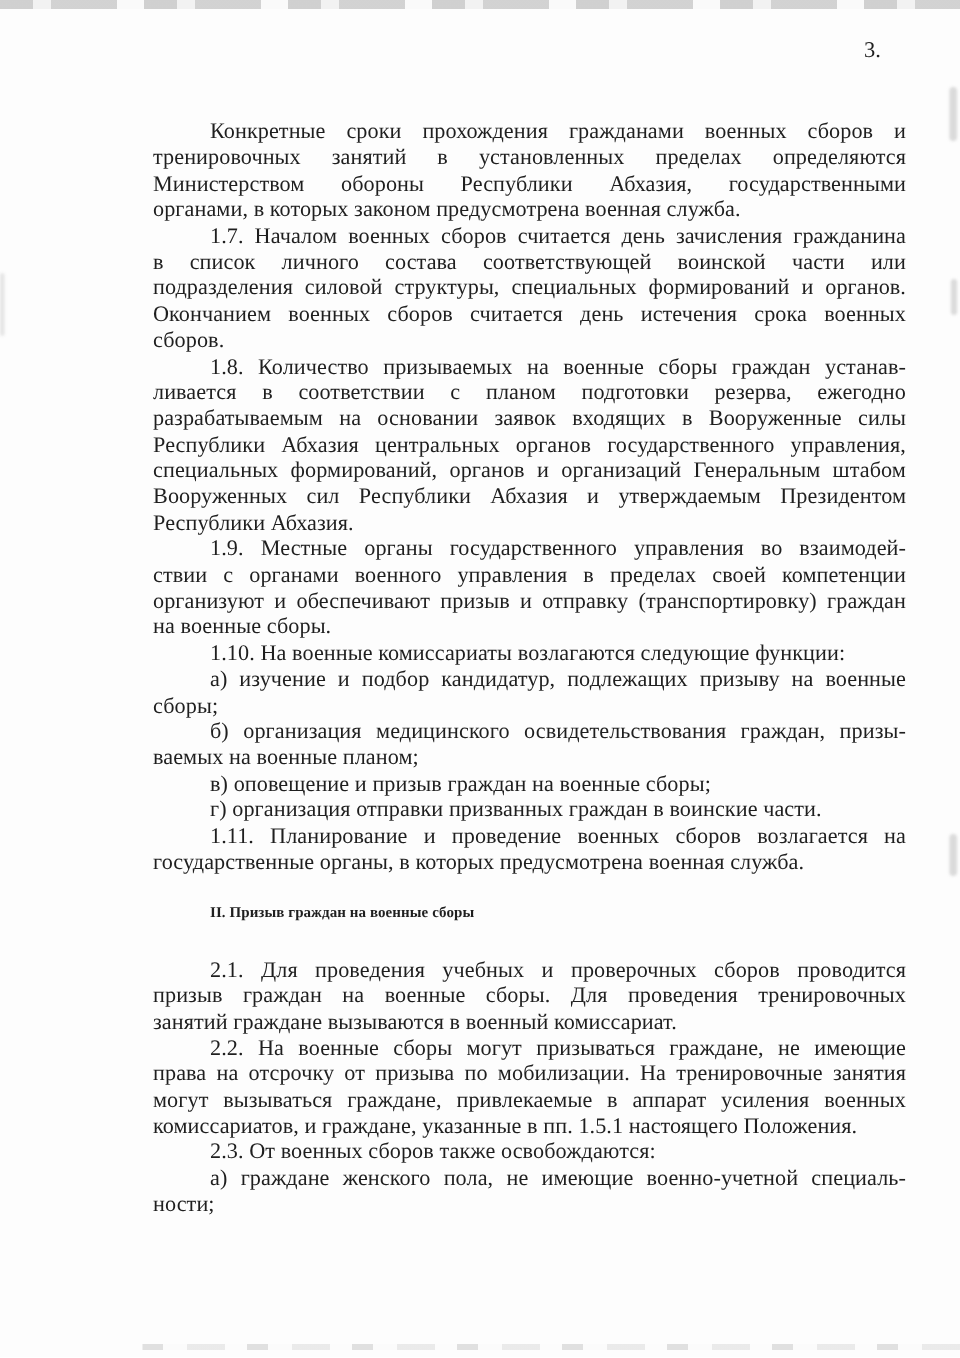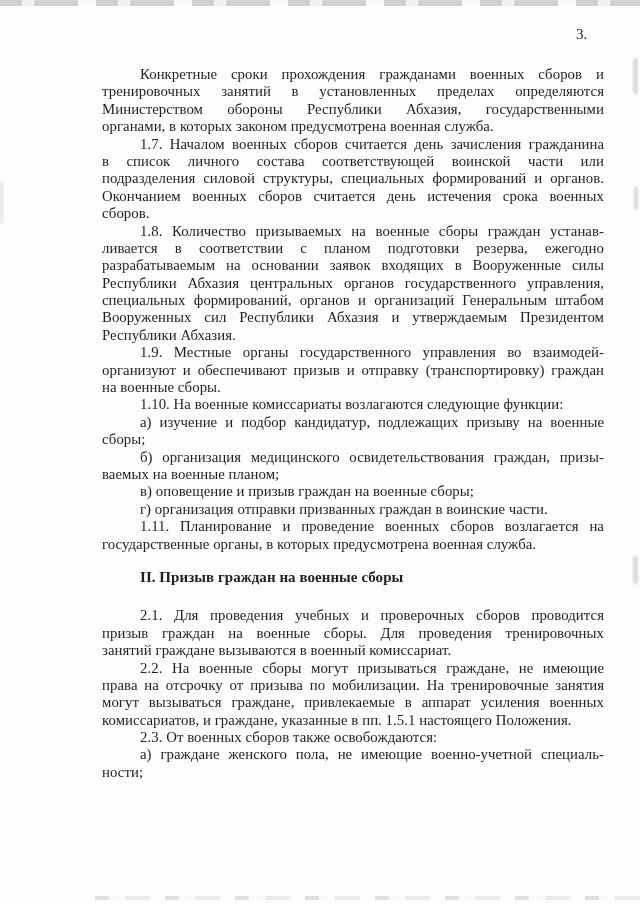"Конкретные сроки прохождения гражданами" .content { top: 66px -> 80px }
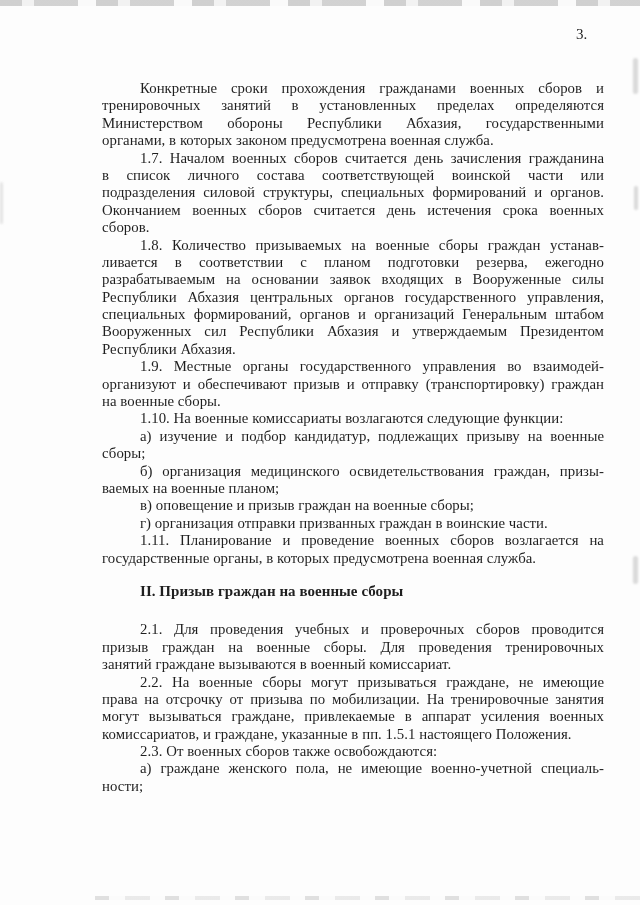"ствии с органами военного управления" div.line { html: none -> <div>ствии с органами военного управления в пределах своей компетенции</div> }
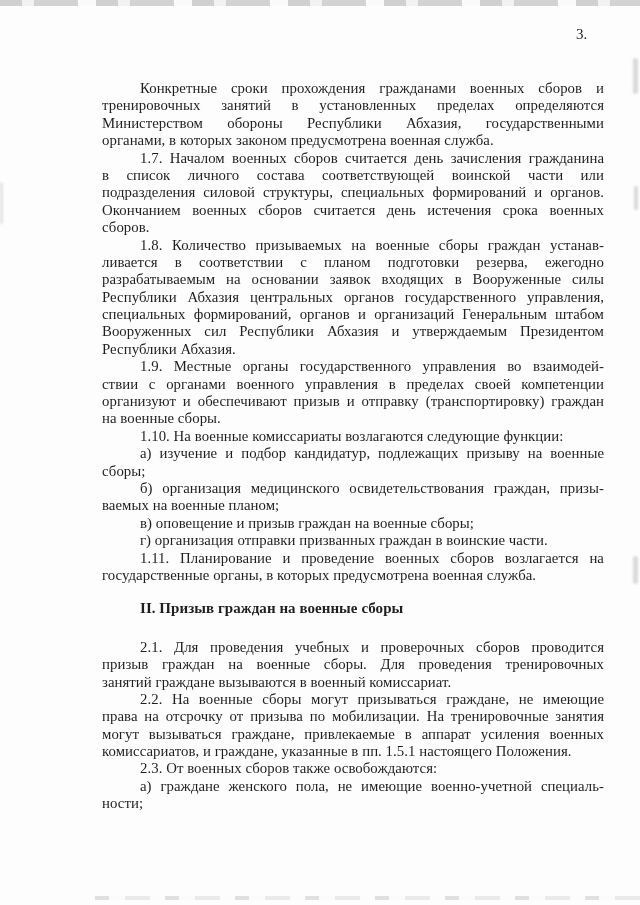"II. Призыв граждан на военные" .section.heading .line { font-size: 15px -> 10px }
